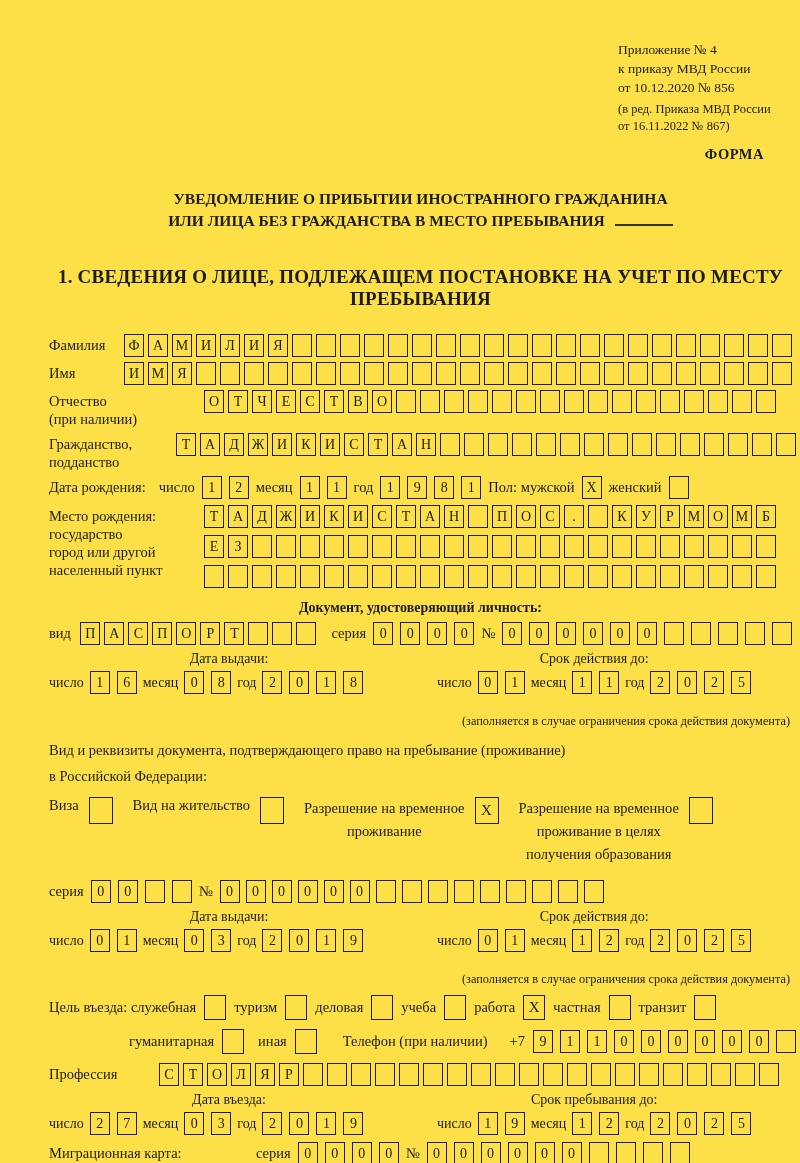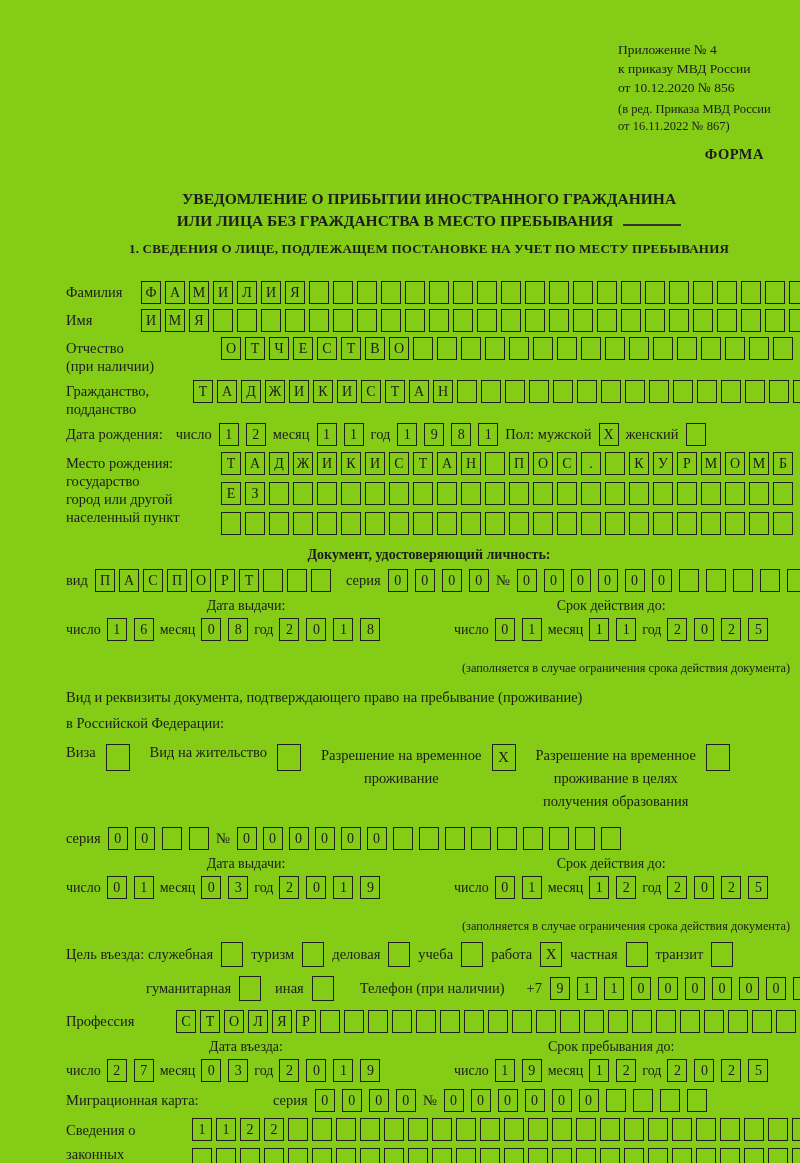"Приложение № 4" .page { background: #84cc16 -> #fde047; padding: 182px 8px 0 66px -> 182px 8px 0 49px }
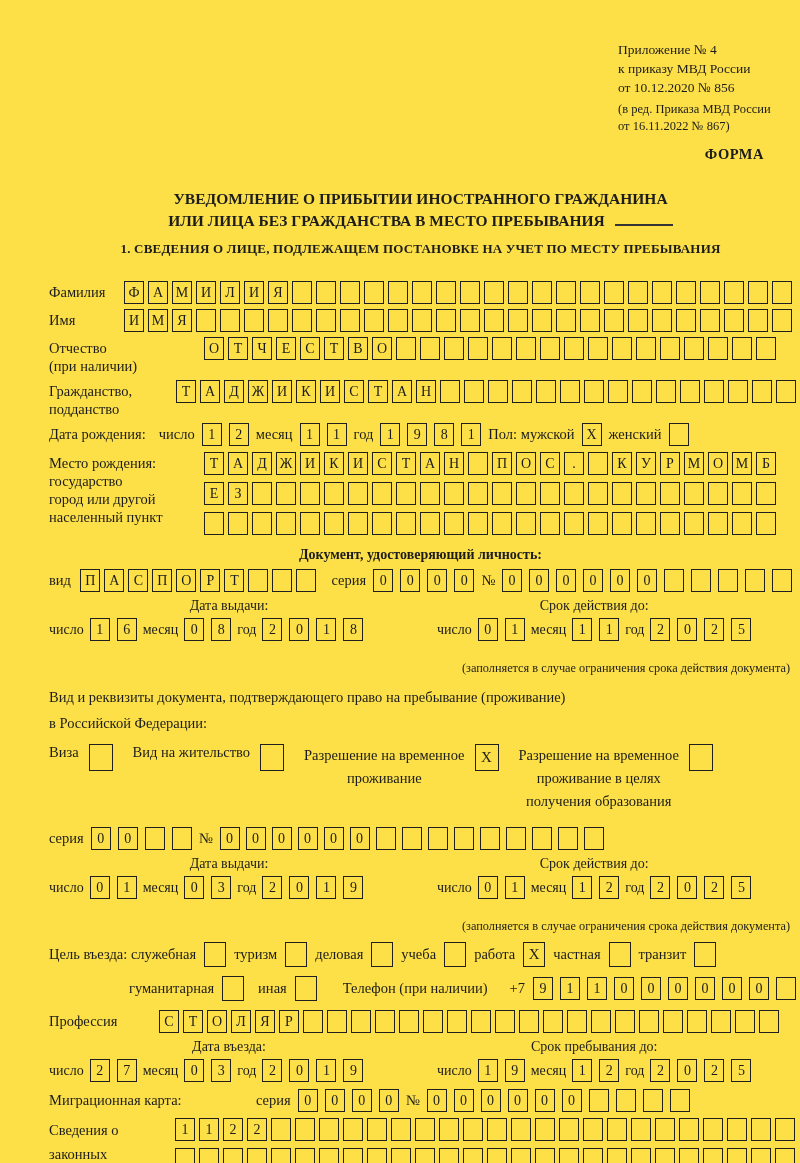"1. СВЕДЕНИЯ О ЛИЦЕ, ПОДЛЕЖАЩЕМ" .sect { font-size: 13px -> 19px; margin-top: 9px -> 34px }
